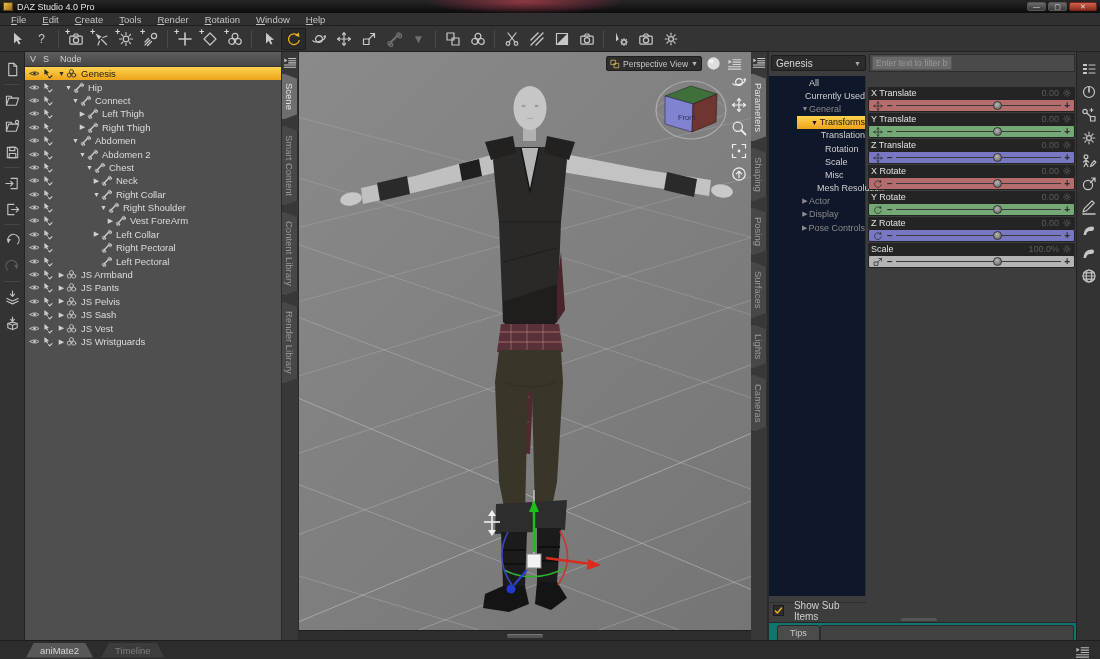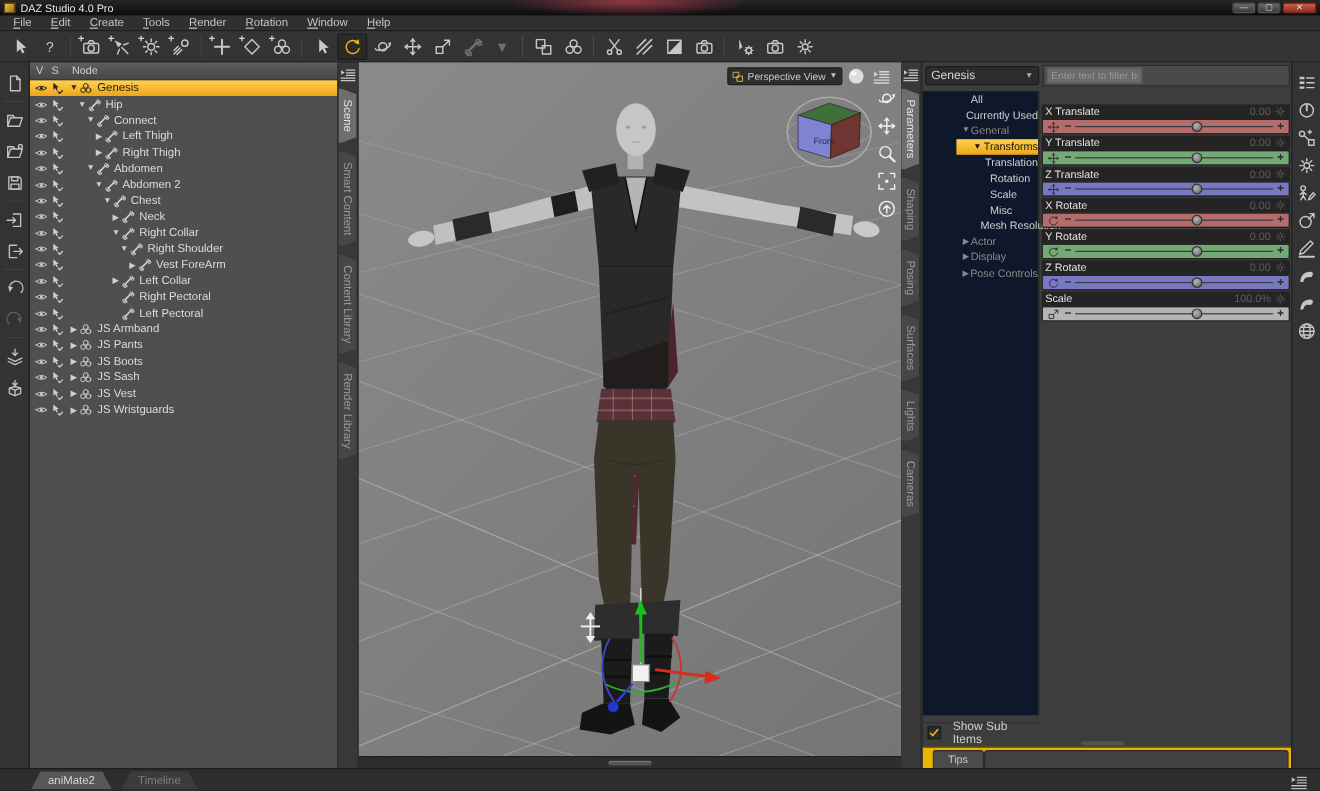"JS Boots" span.lbl { text: Boots -> Pelvis }
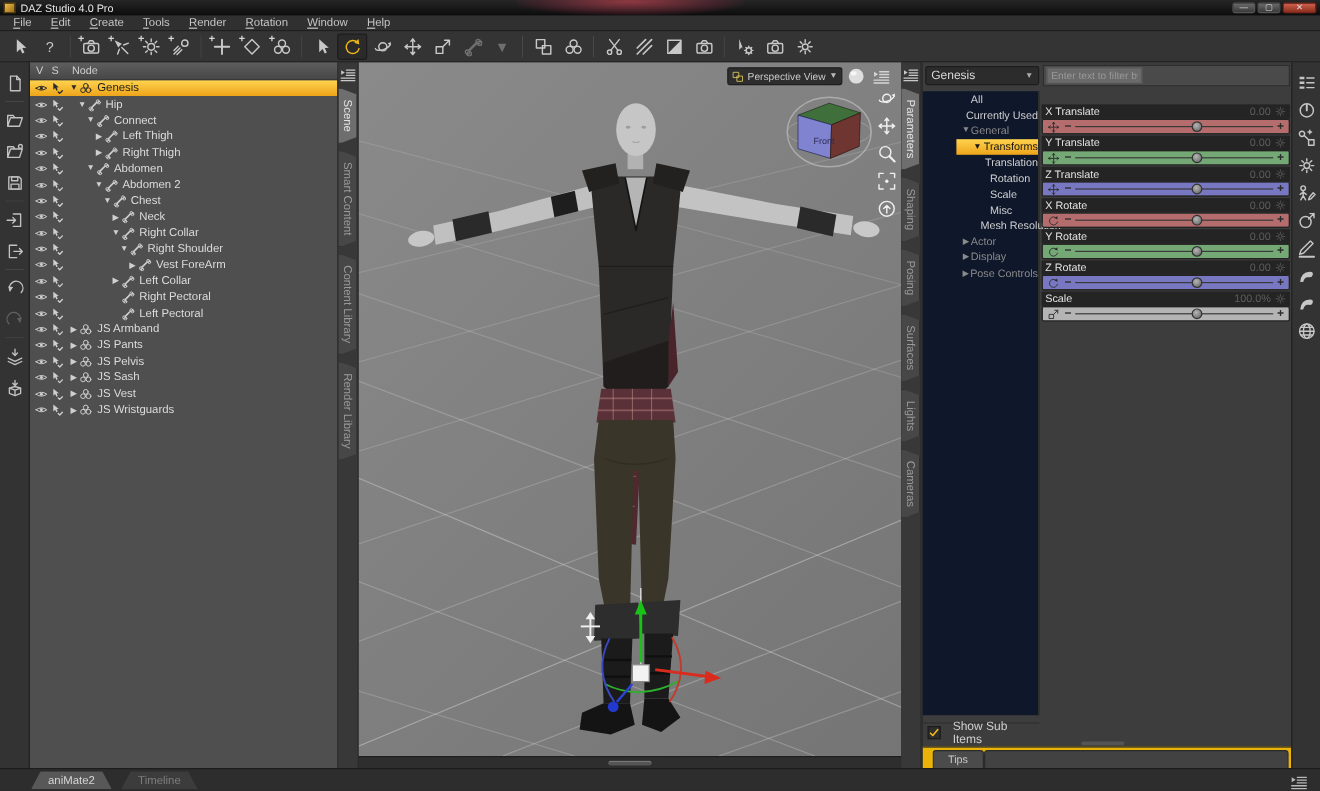"Tips" #tips-bar { background: #eab308 -> #0f766e }
